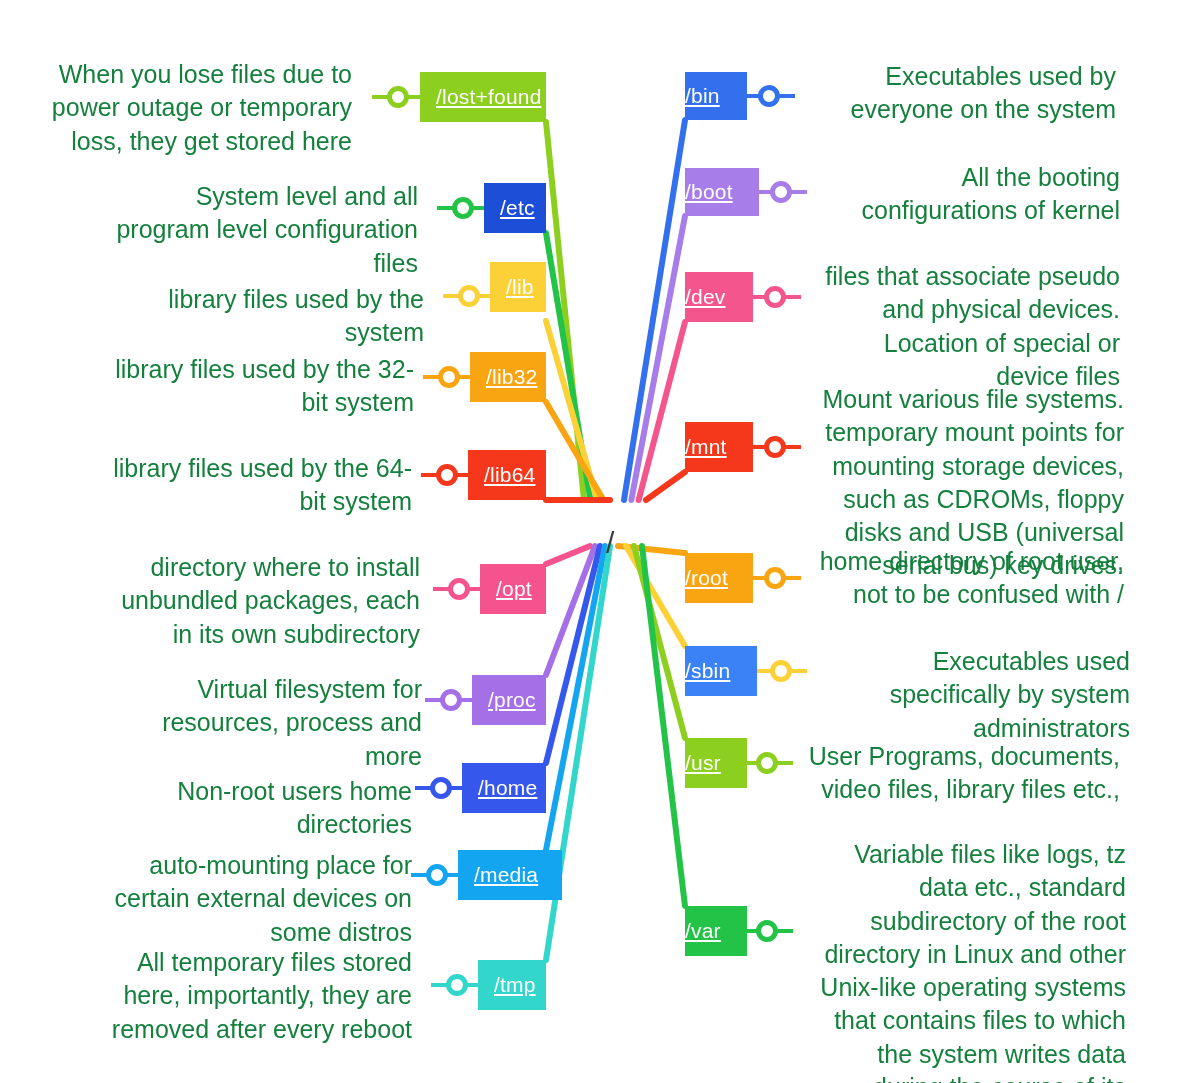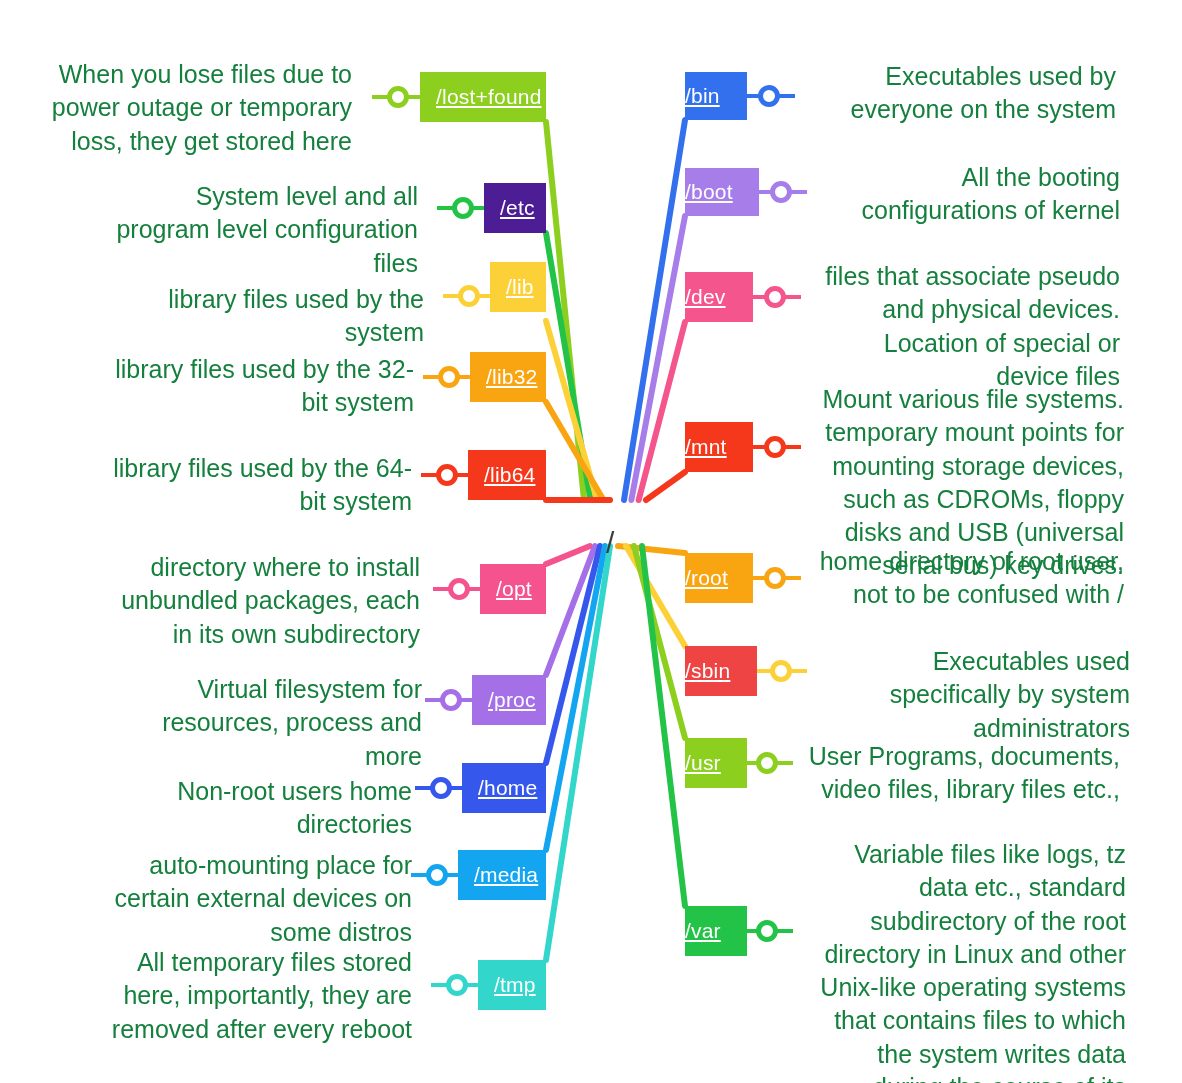"/etc" div.node-box { background: #4c1d95 -> #1d4ed8 }
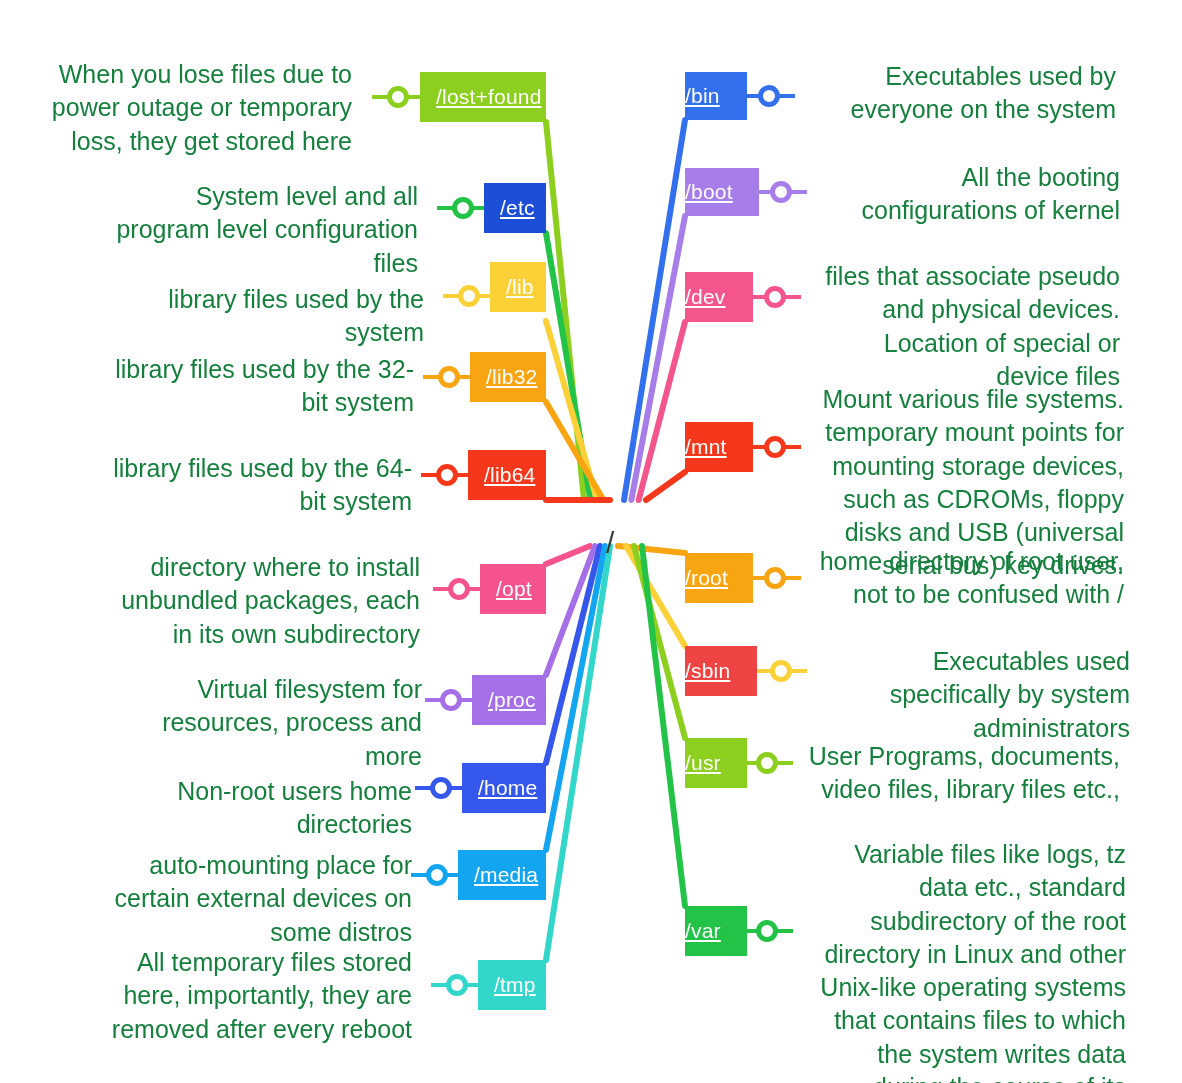"/sbin" div.node-box { background: #ef4444 -> #3b82f6 }
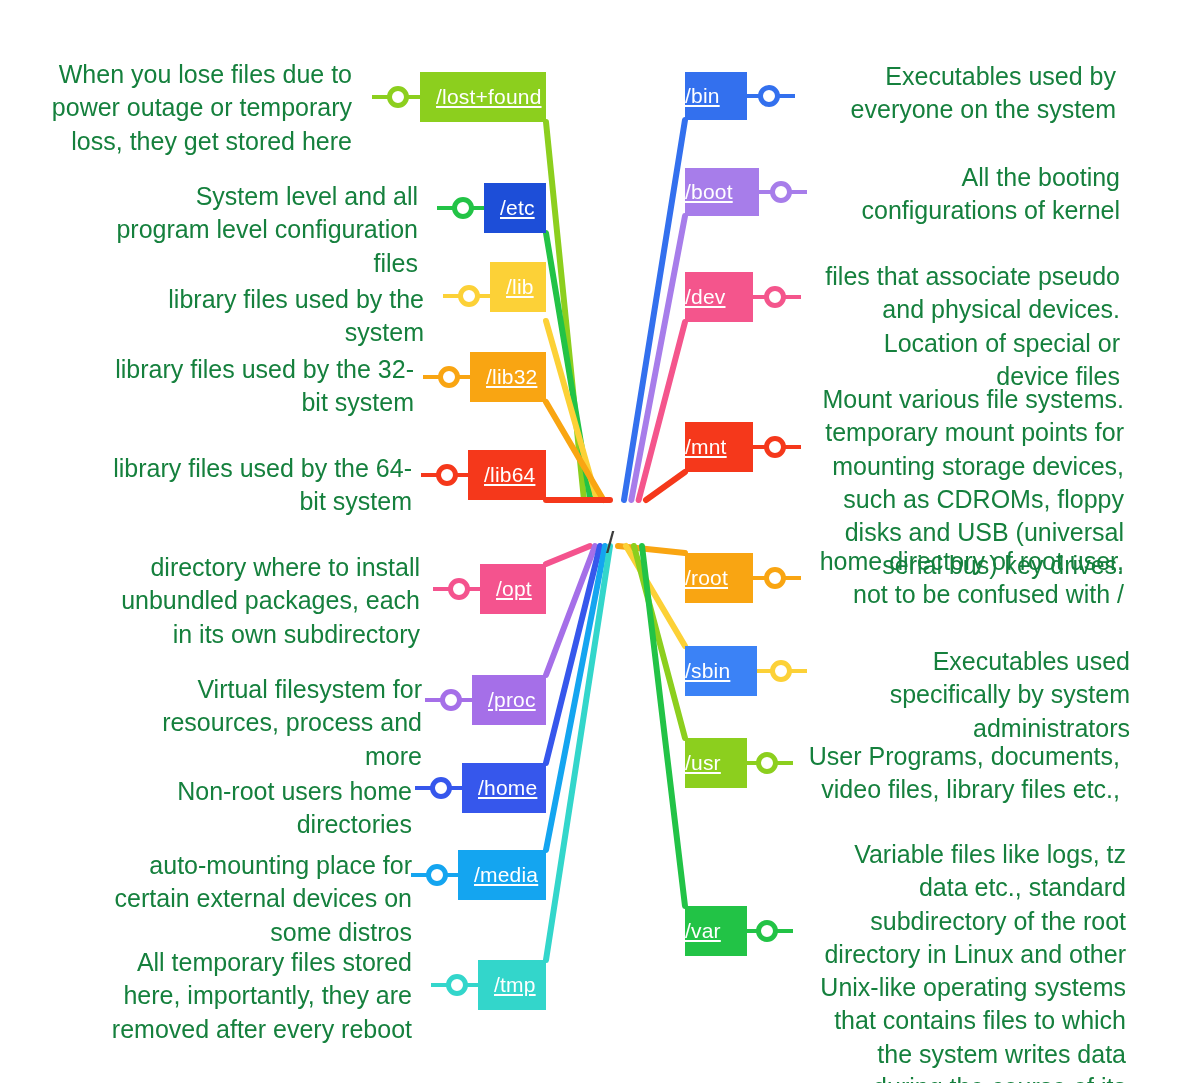"/media" div.node-box { width: 88px -> 104px }
